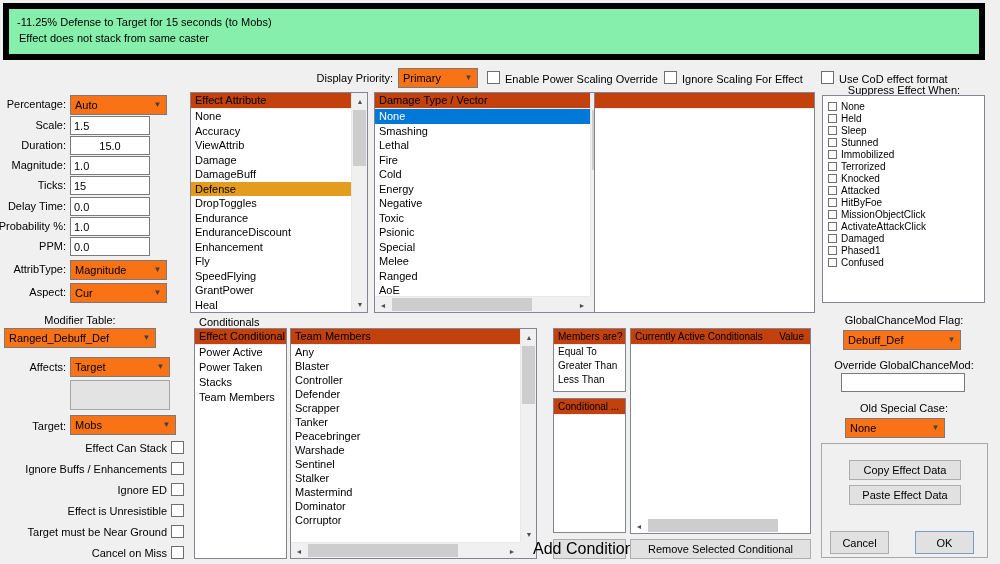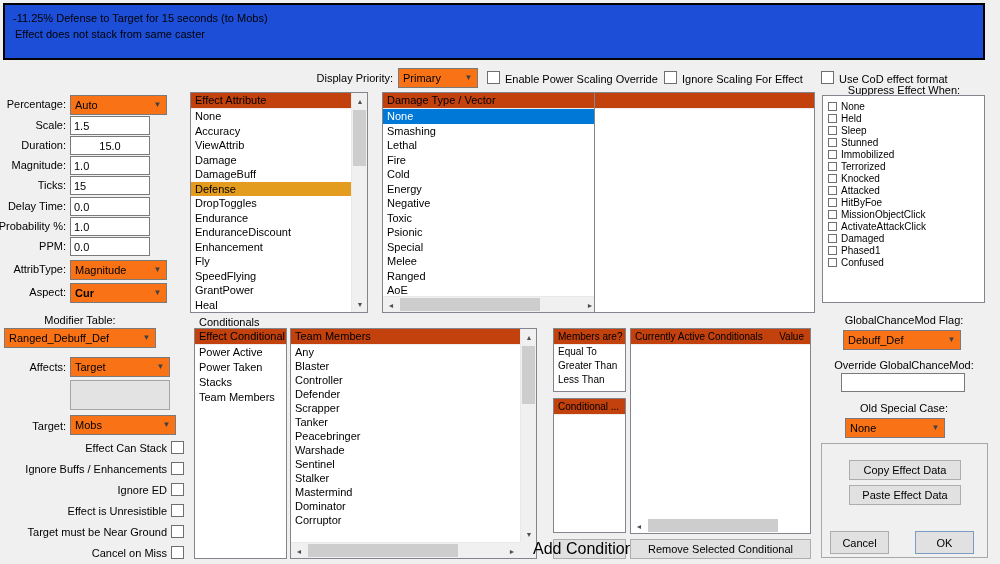"-11.25% Defense to Target for" .panel { background: #1d4ed8 -> #86efac; border: 2px solid #000000 -> 6px solid #000000 }
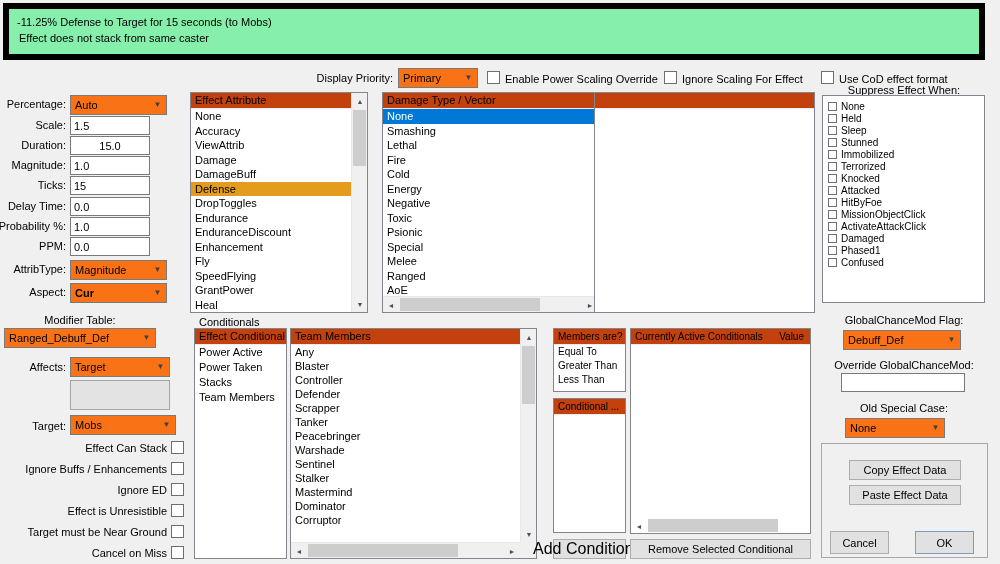"Damage Type / Vector" div.listbox { left: 382px -> 374px }
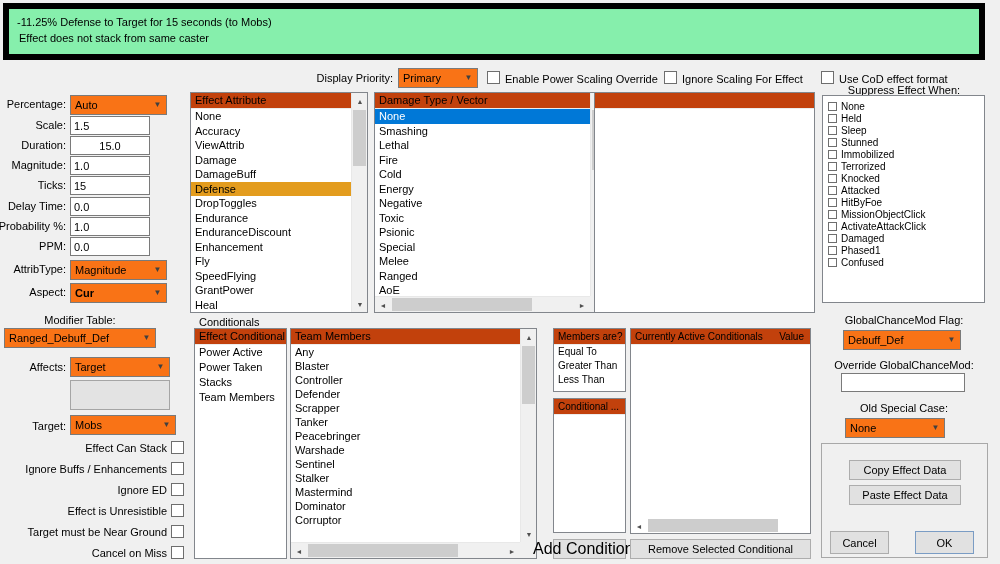"Cur" div.combo { font-weight: bold -> none }
